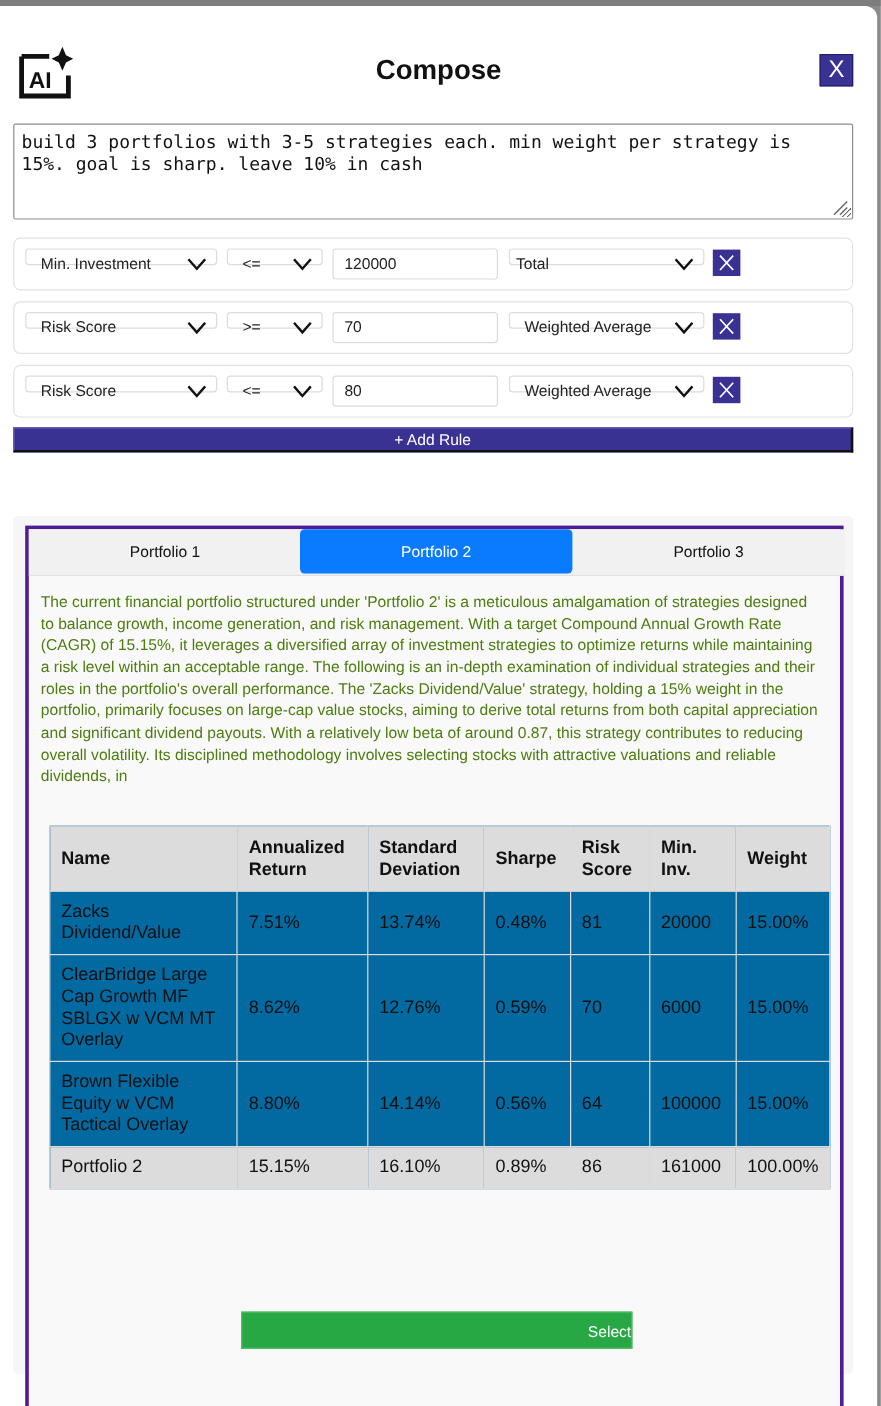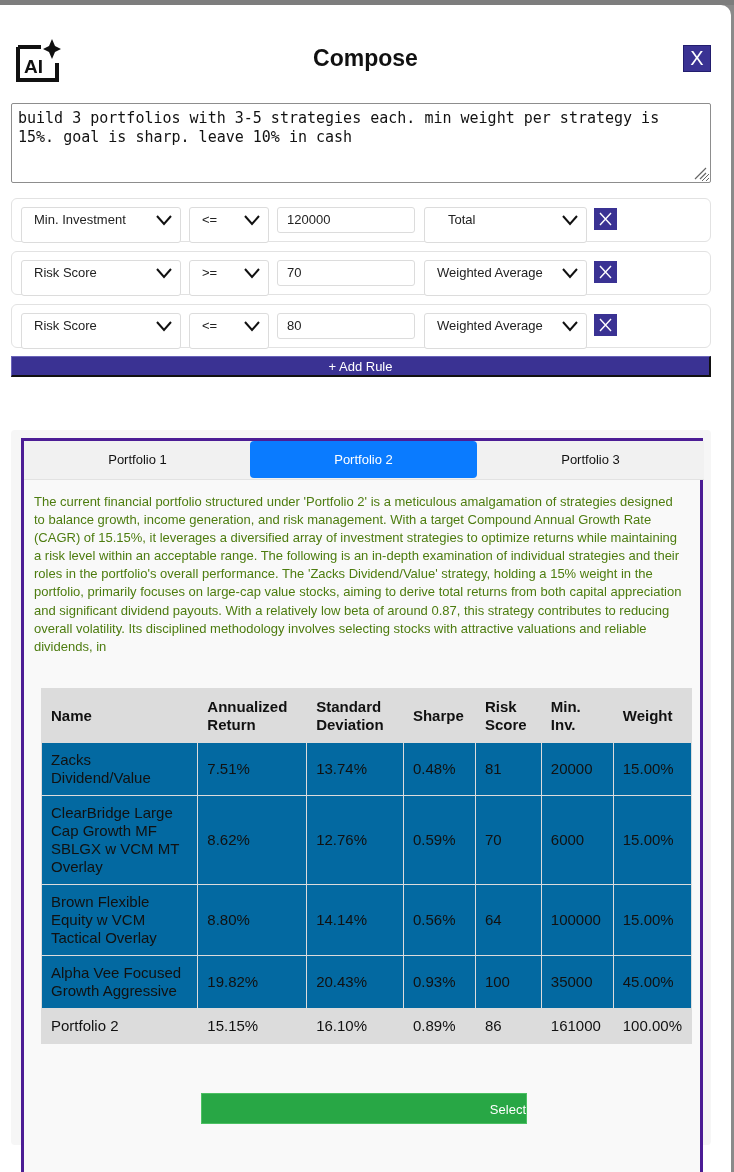"Min. Investment" .sel { height: 36px -> 14px }
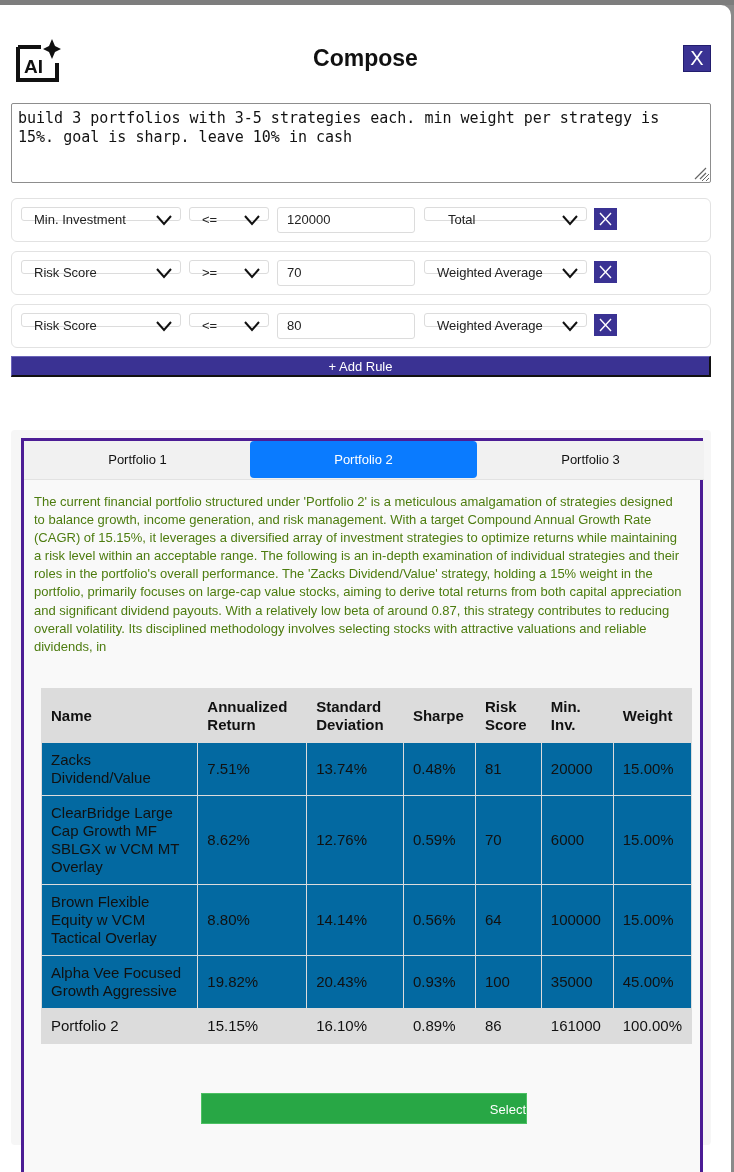"Total" div.sel { padding-left: 23px -> 5px }
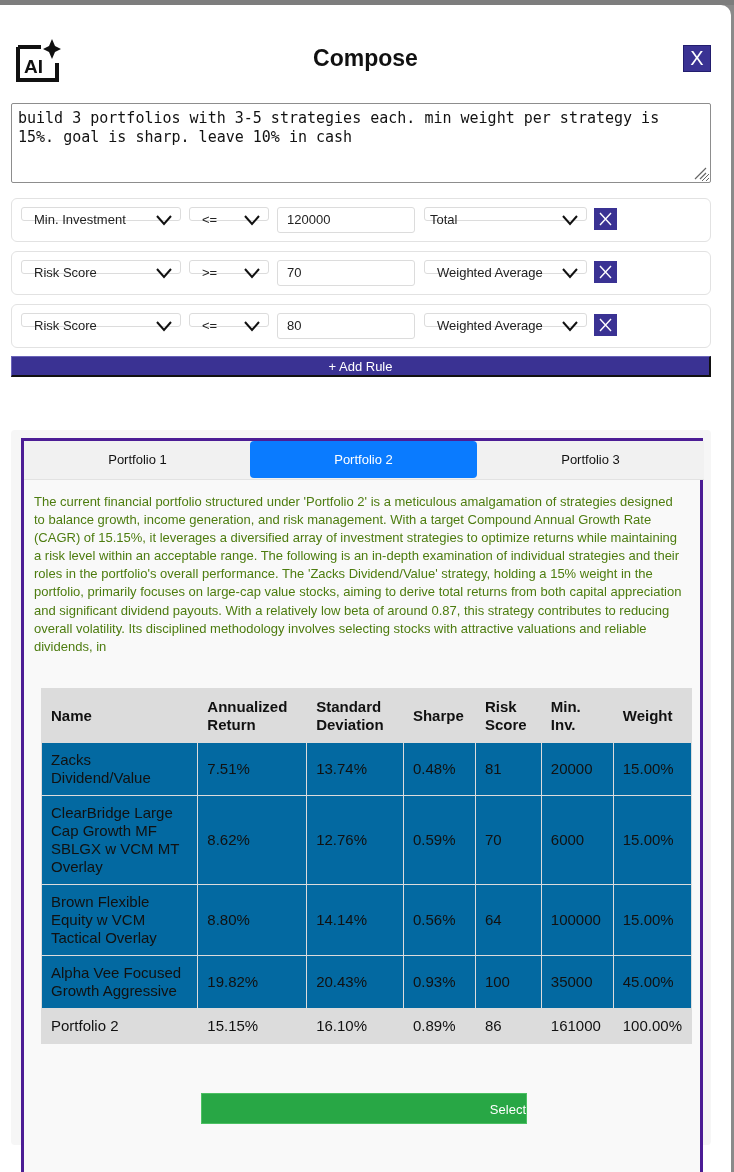"Alpha Vee Focused Growth Aggressive" tr { html: <tr> <td>Alpha Vee Focused Growth Aggressive</td> <td>19.82%</td> <td>20.43%</td> <td>0.93%</td> <td>100</td> <td>35000</td> <td>45.00%</td> </tr> -> none }
